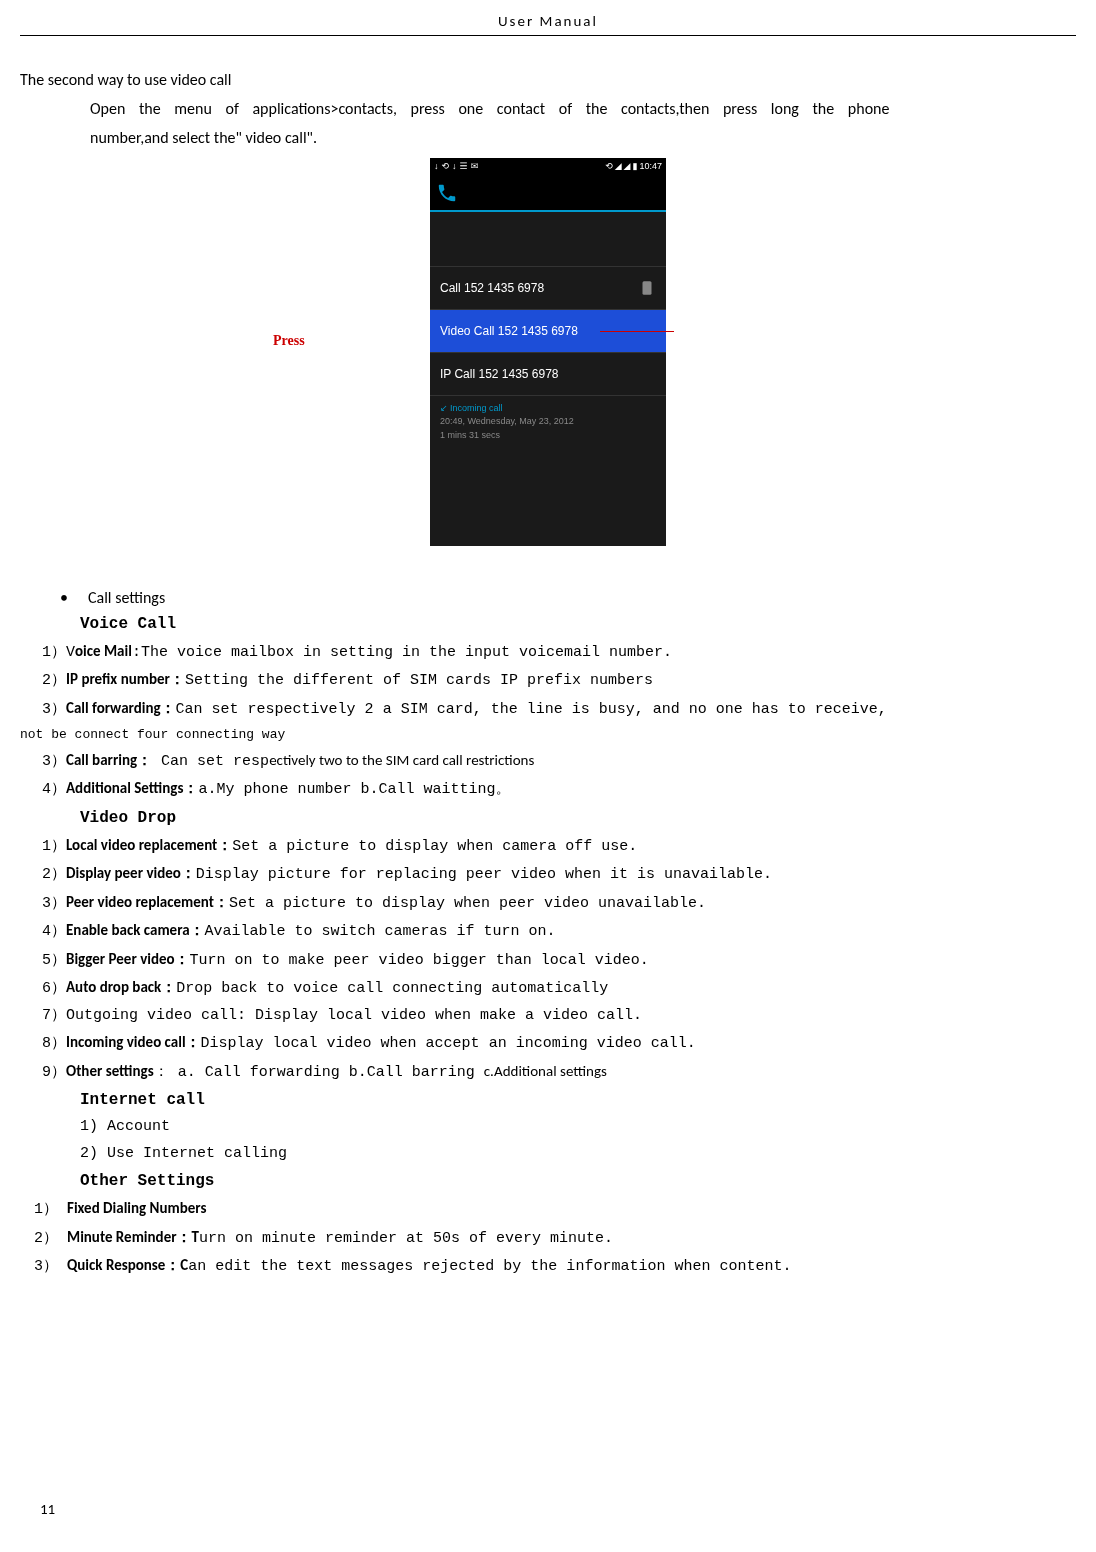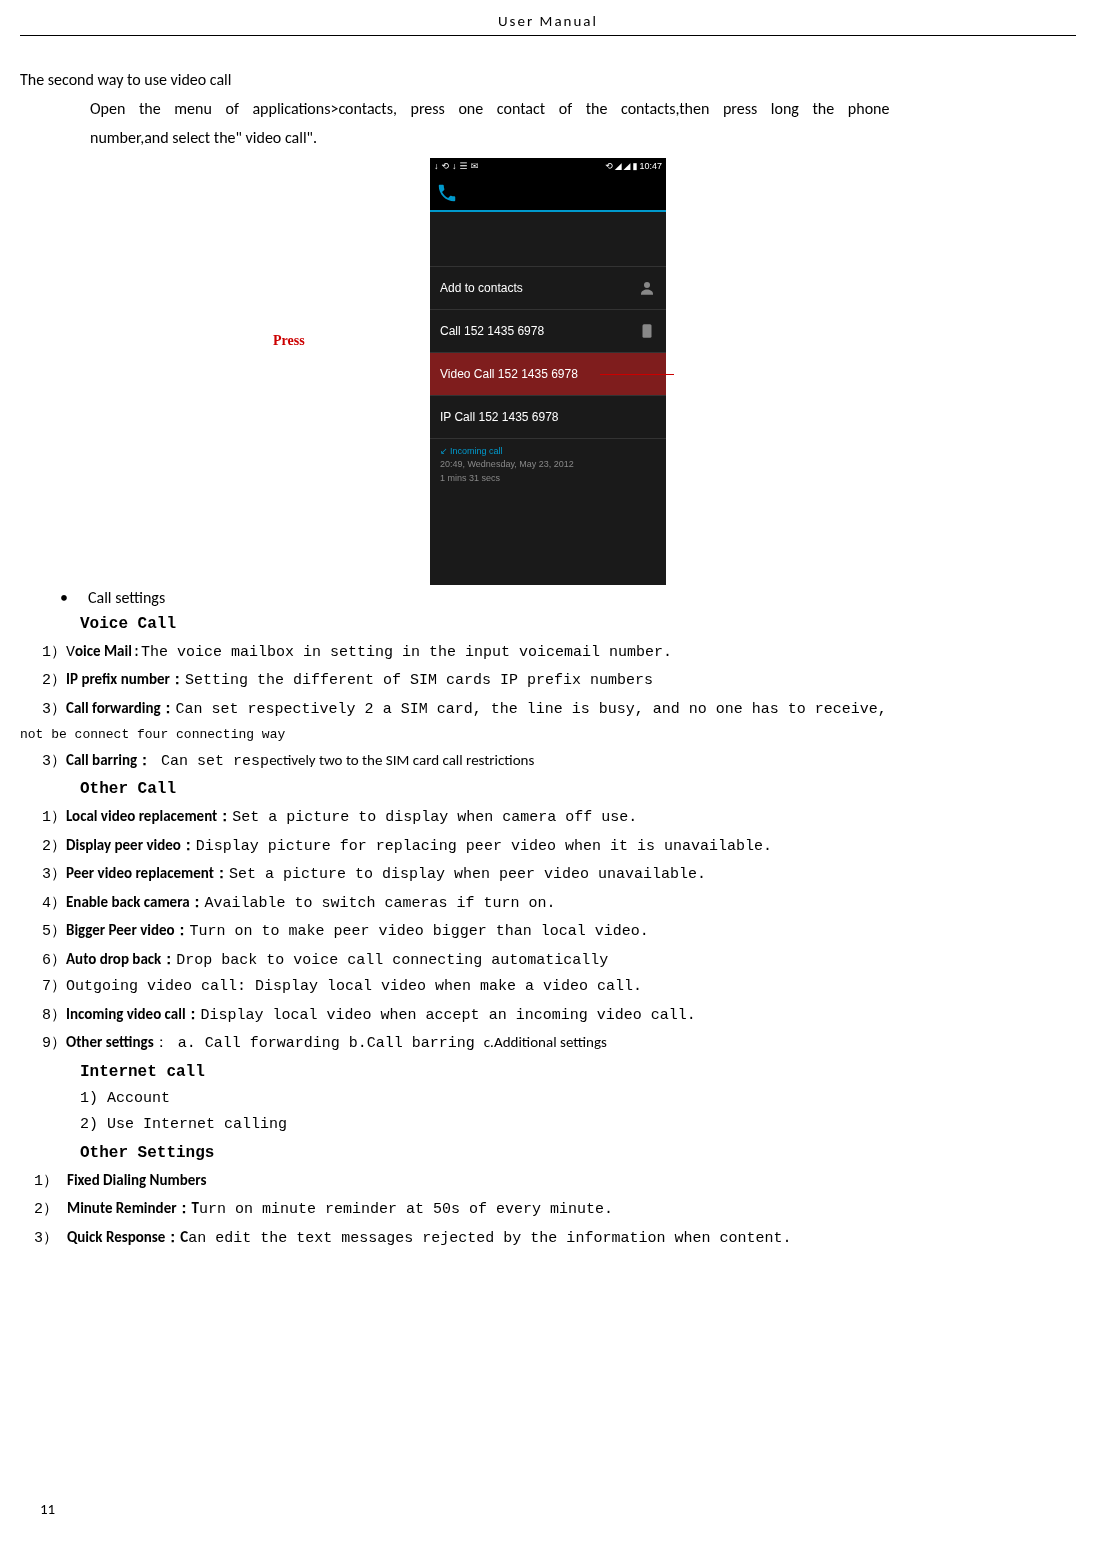"Add to contacts" div.menu-row { html: <div> <span>Add to contacts</span> <svg> <circle></circle> <path></path> </svg> </div> -> none }
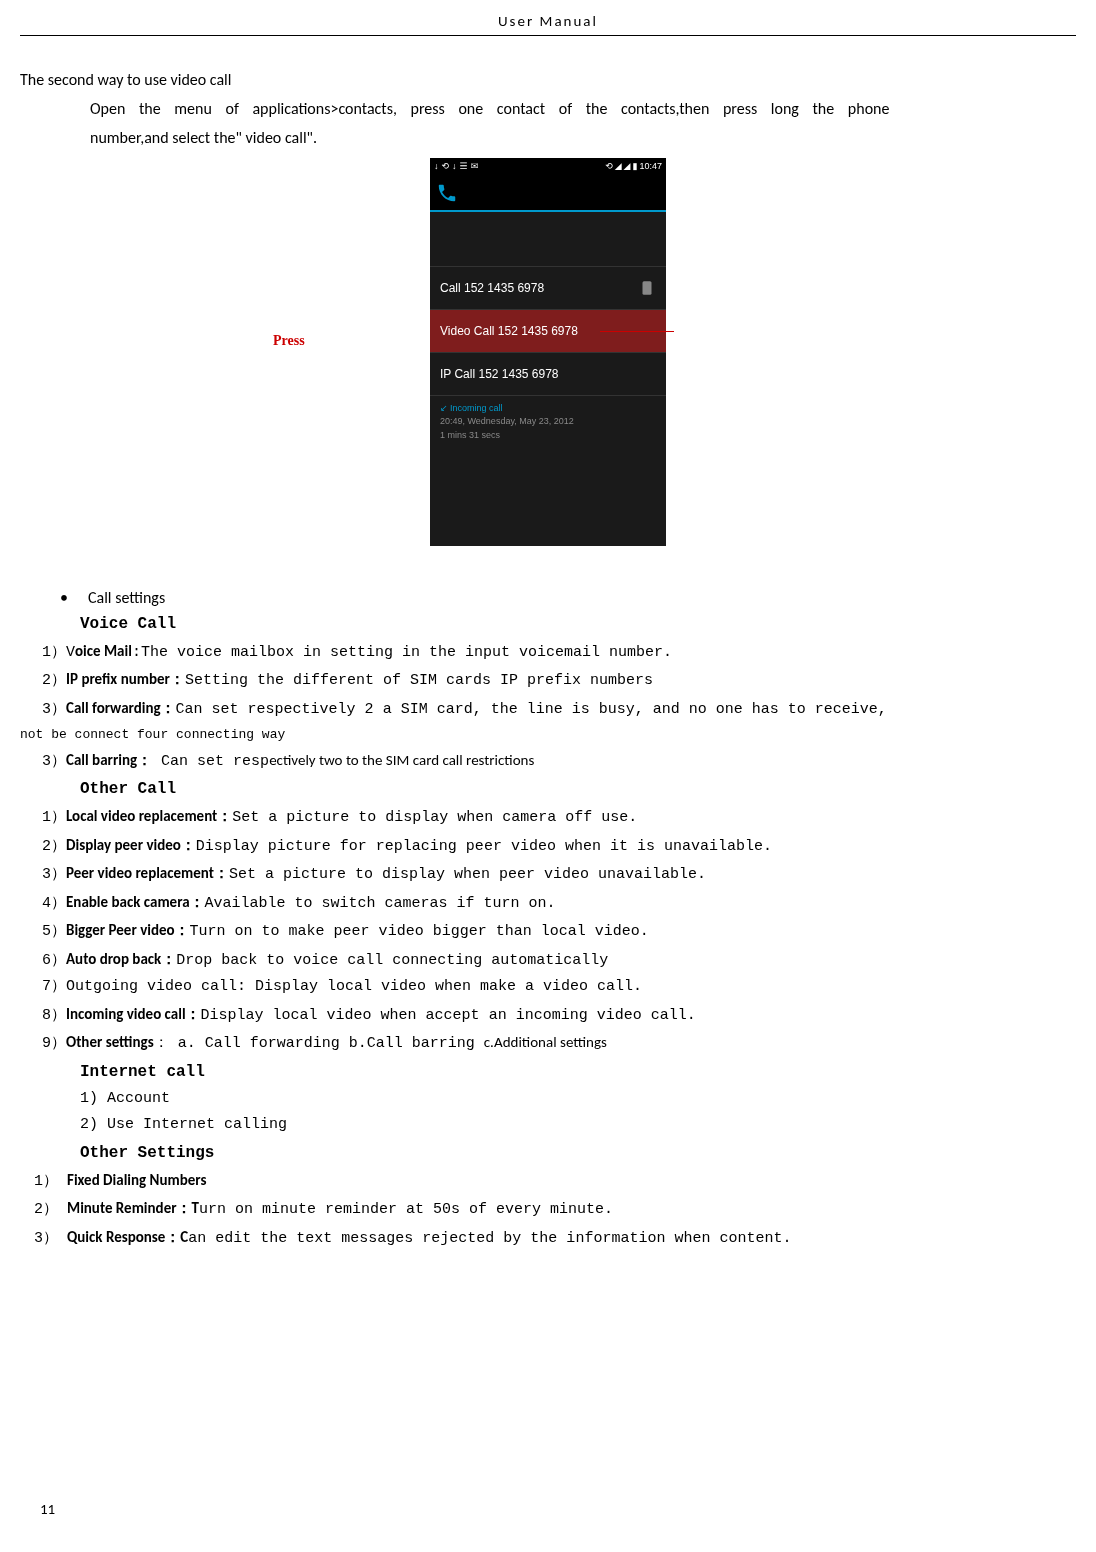"Video Call 152 1435 6978" .menu-row.highlight { background: #7f1d1d -> #1d4ed8 }
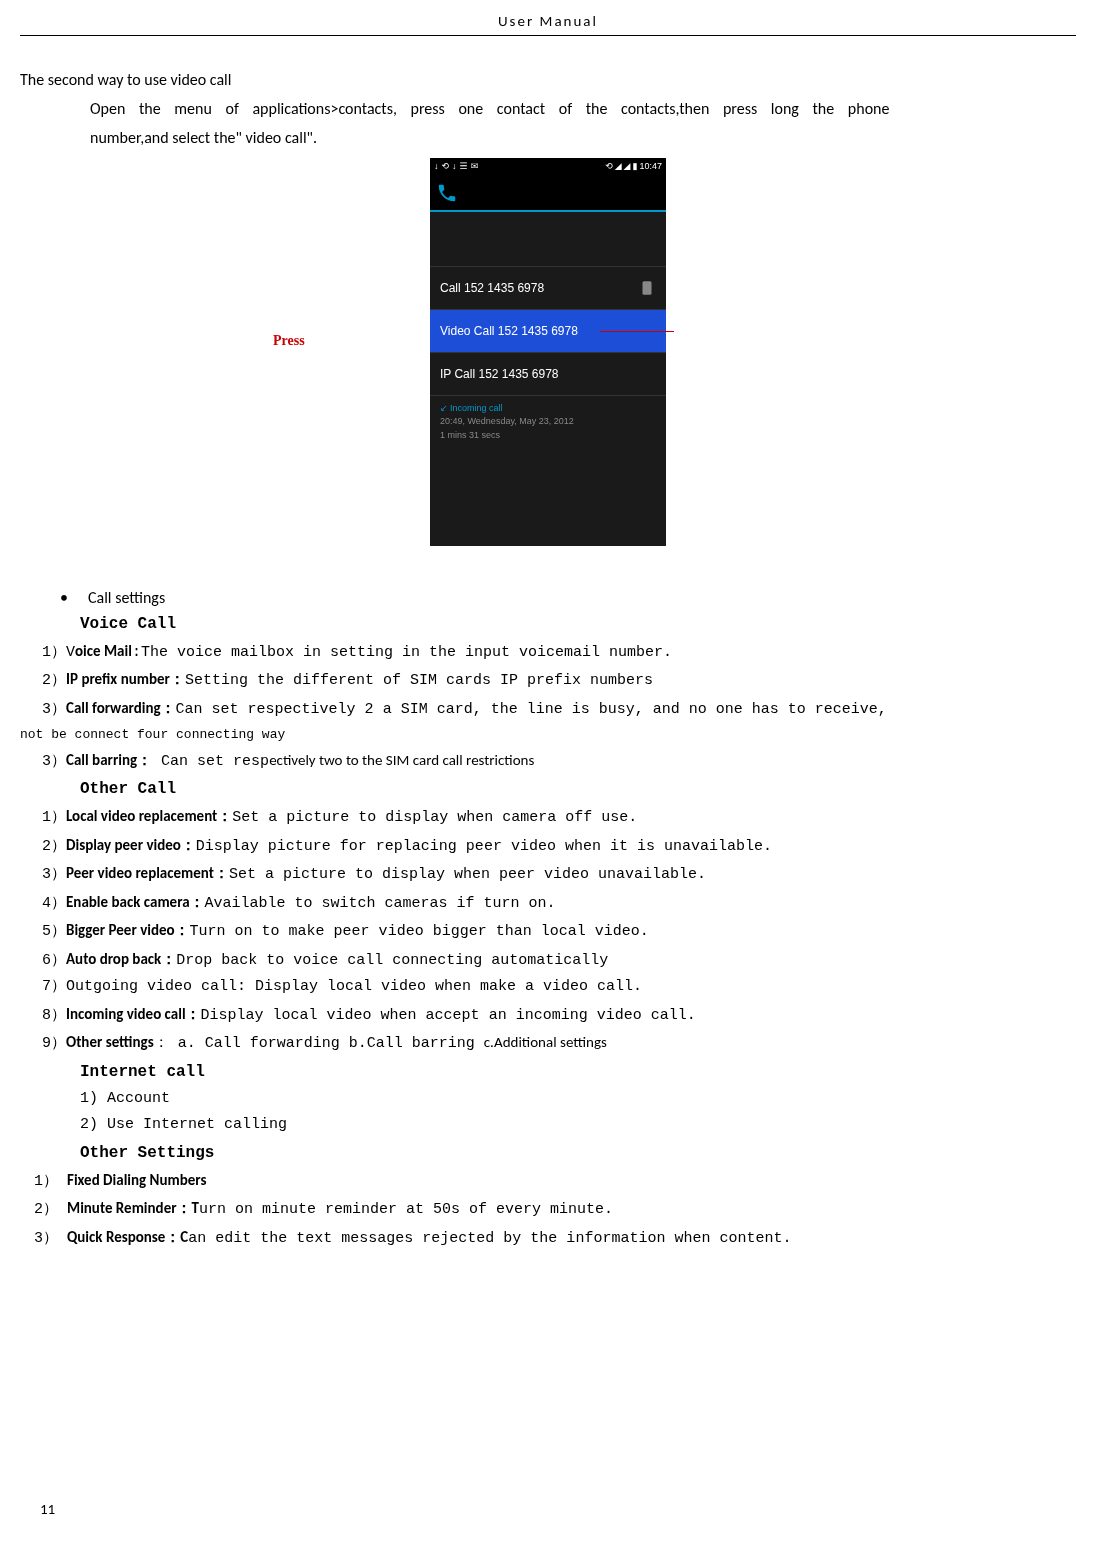"4）Additional Settings：a.My phone number" div.numbered-line { html: none -> <div><span>4）</span><span>Additional Settings：</span><span>a.My phone number b.Call waitting。</span></div> }
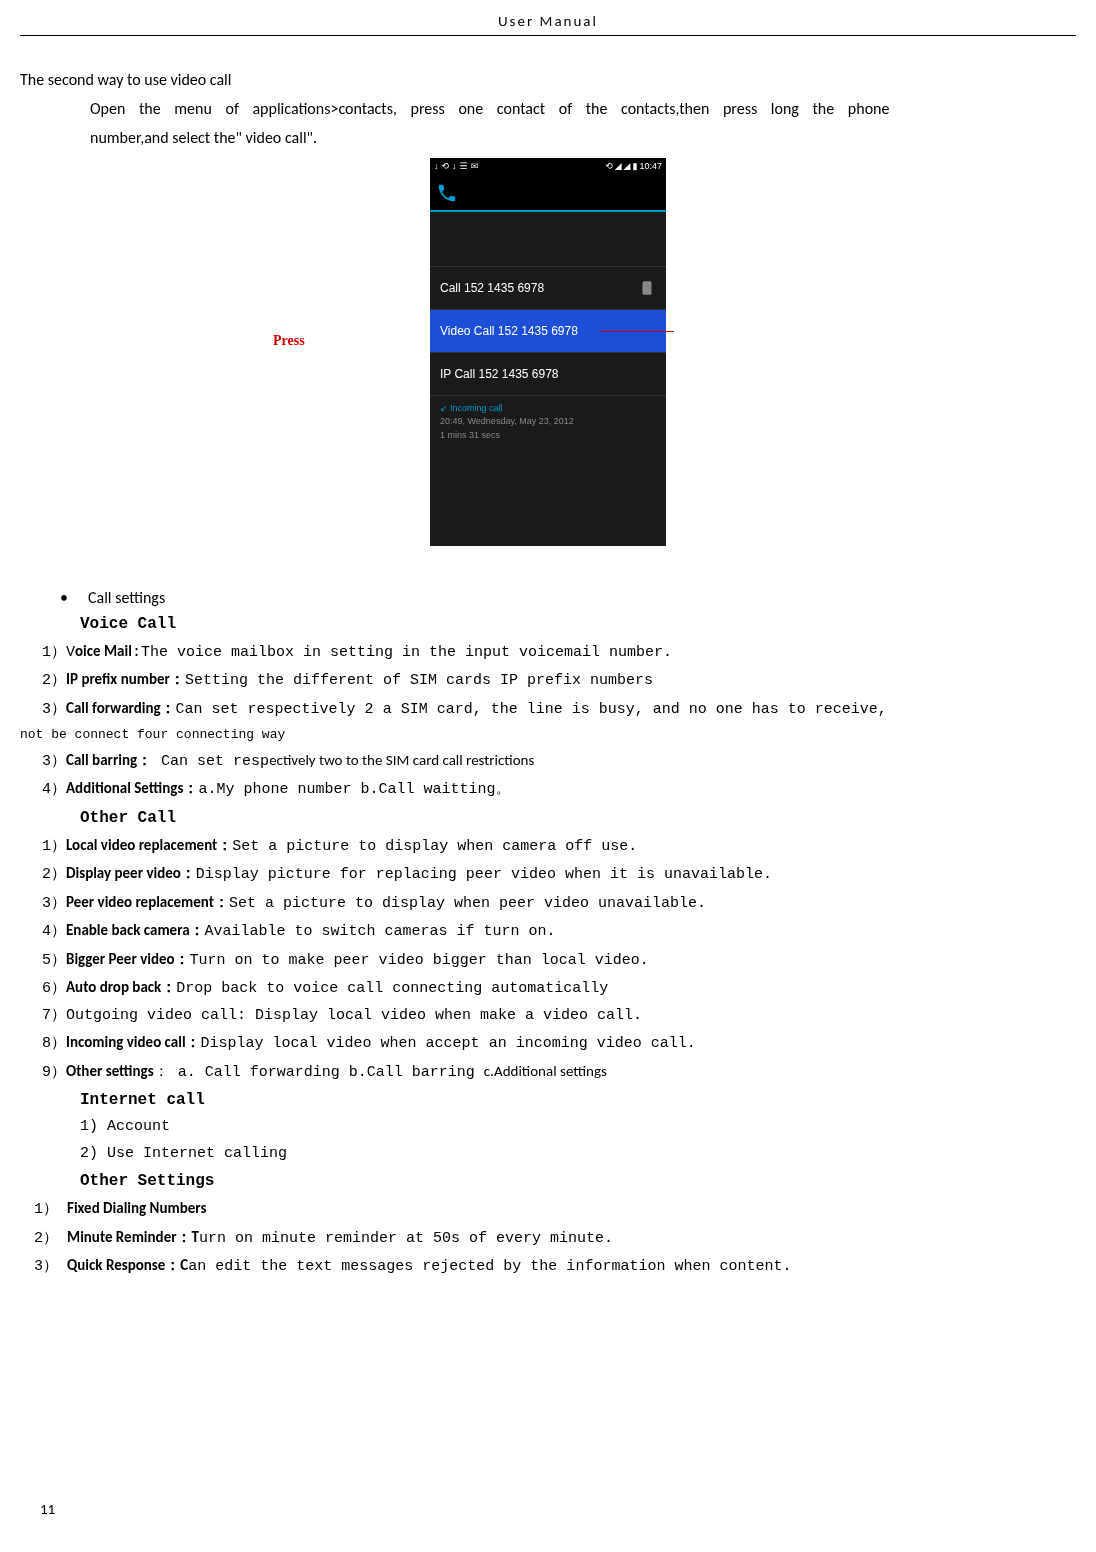"Other Call" div.sub-heading { text: Other Call -> Video Drop }
